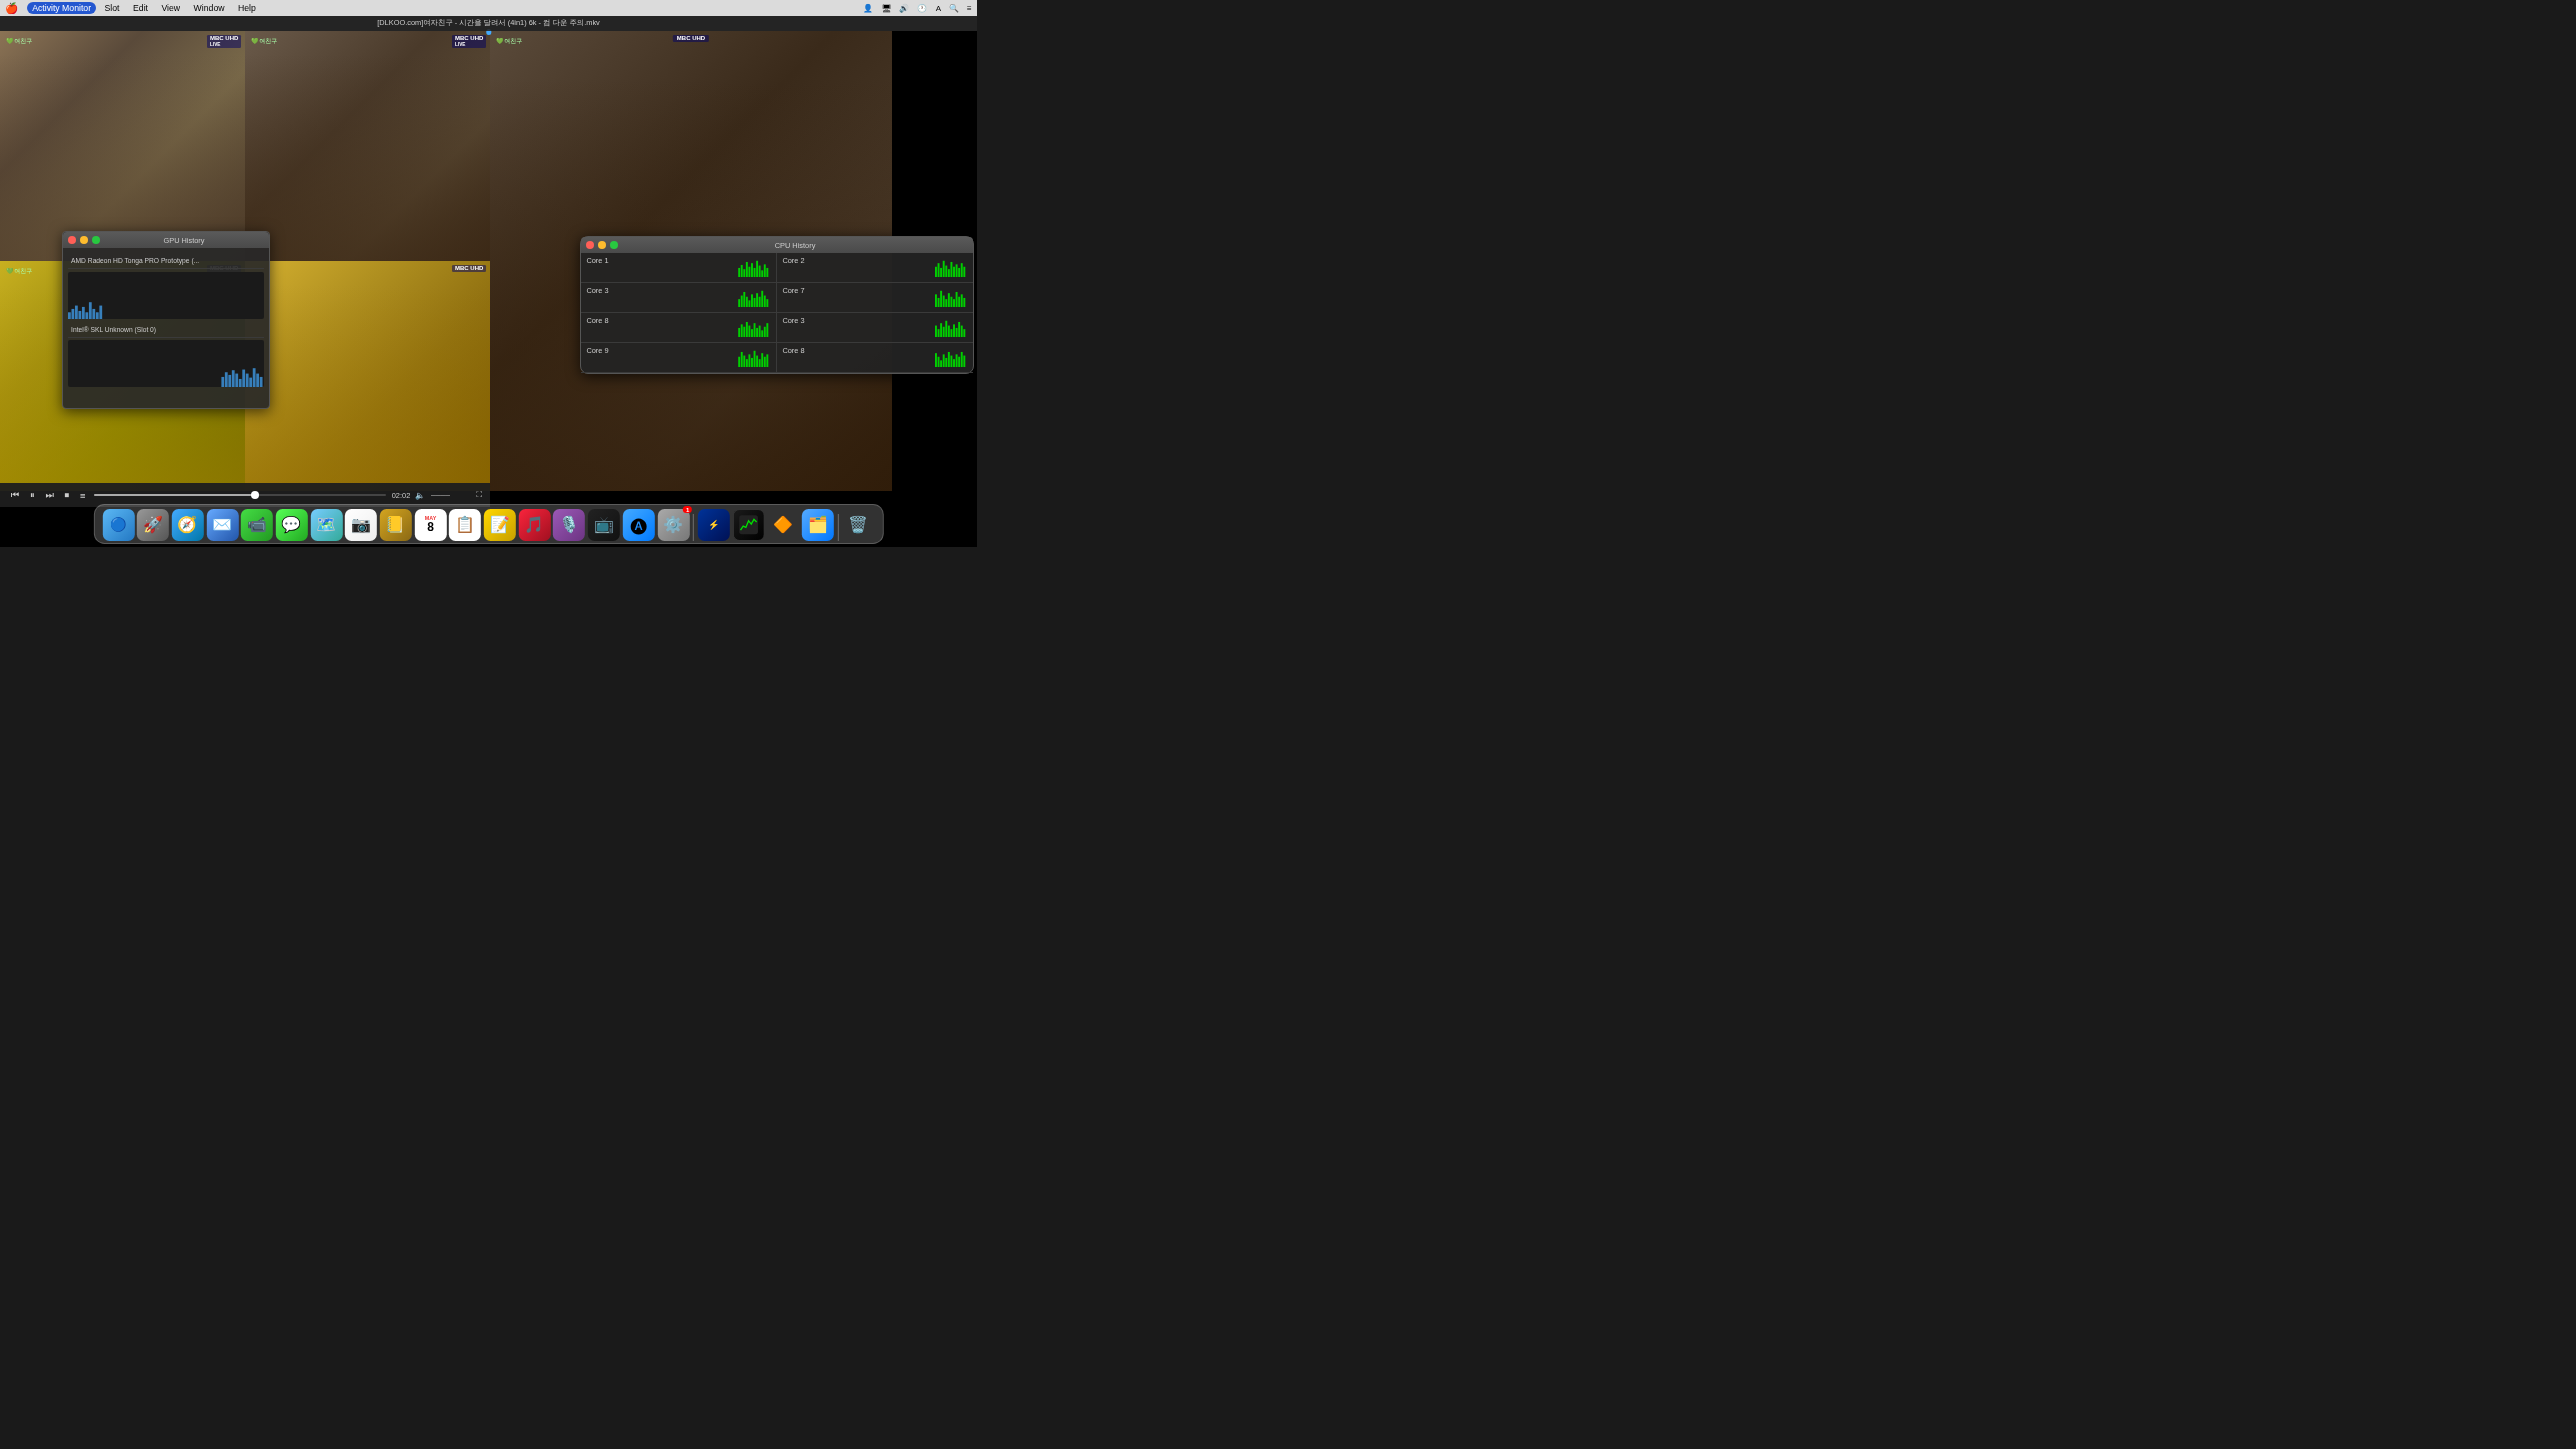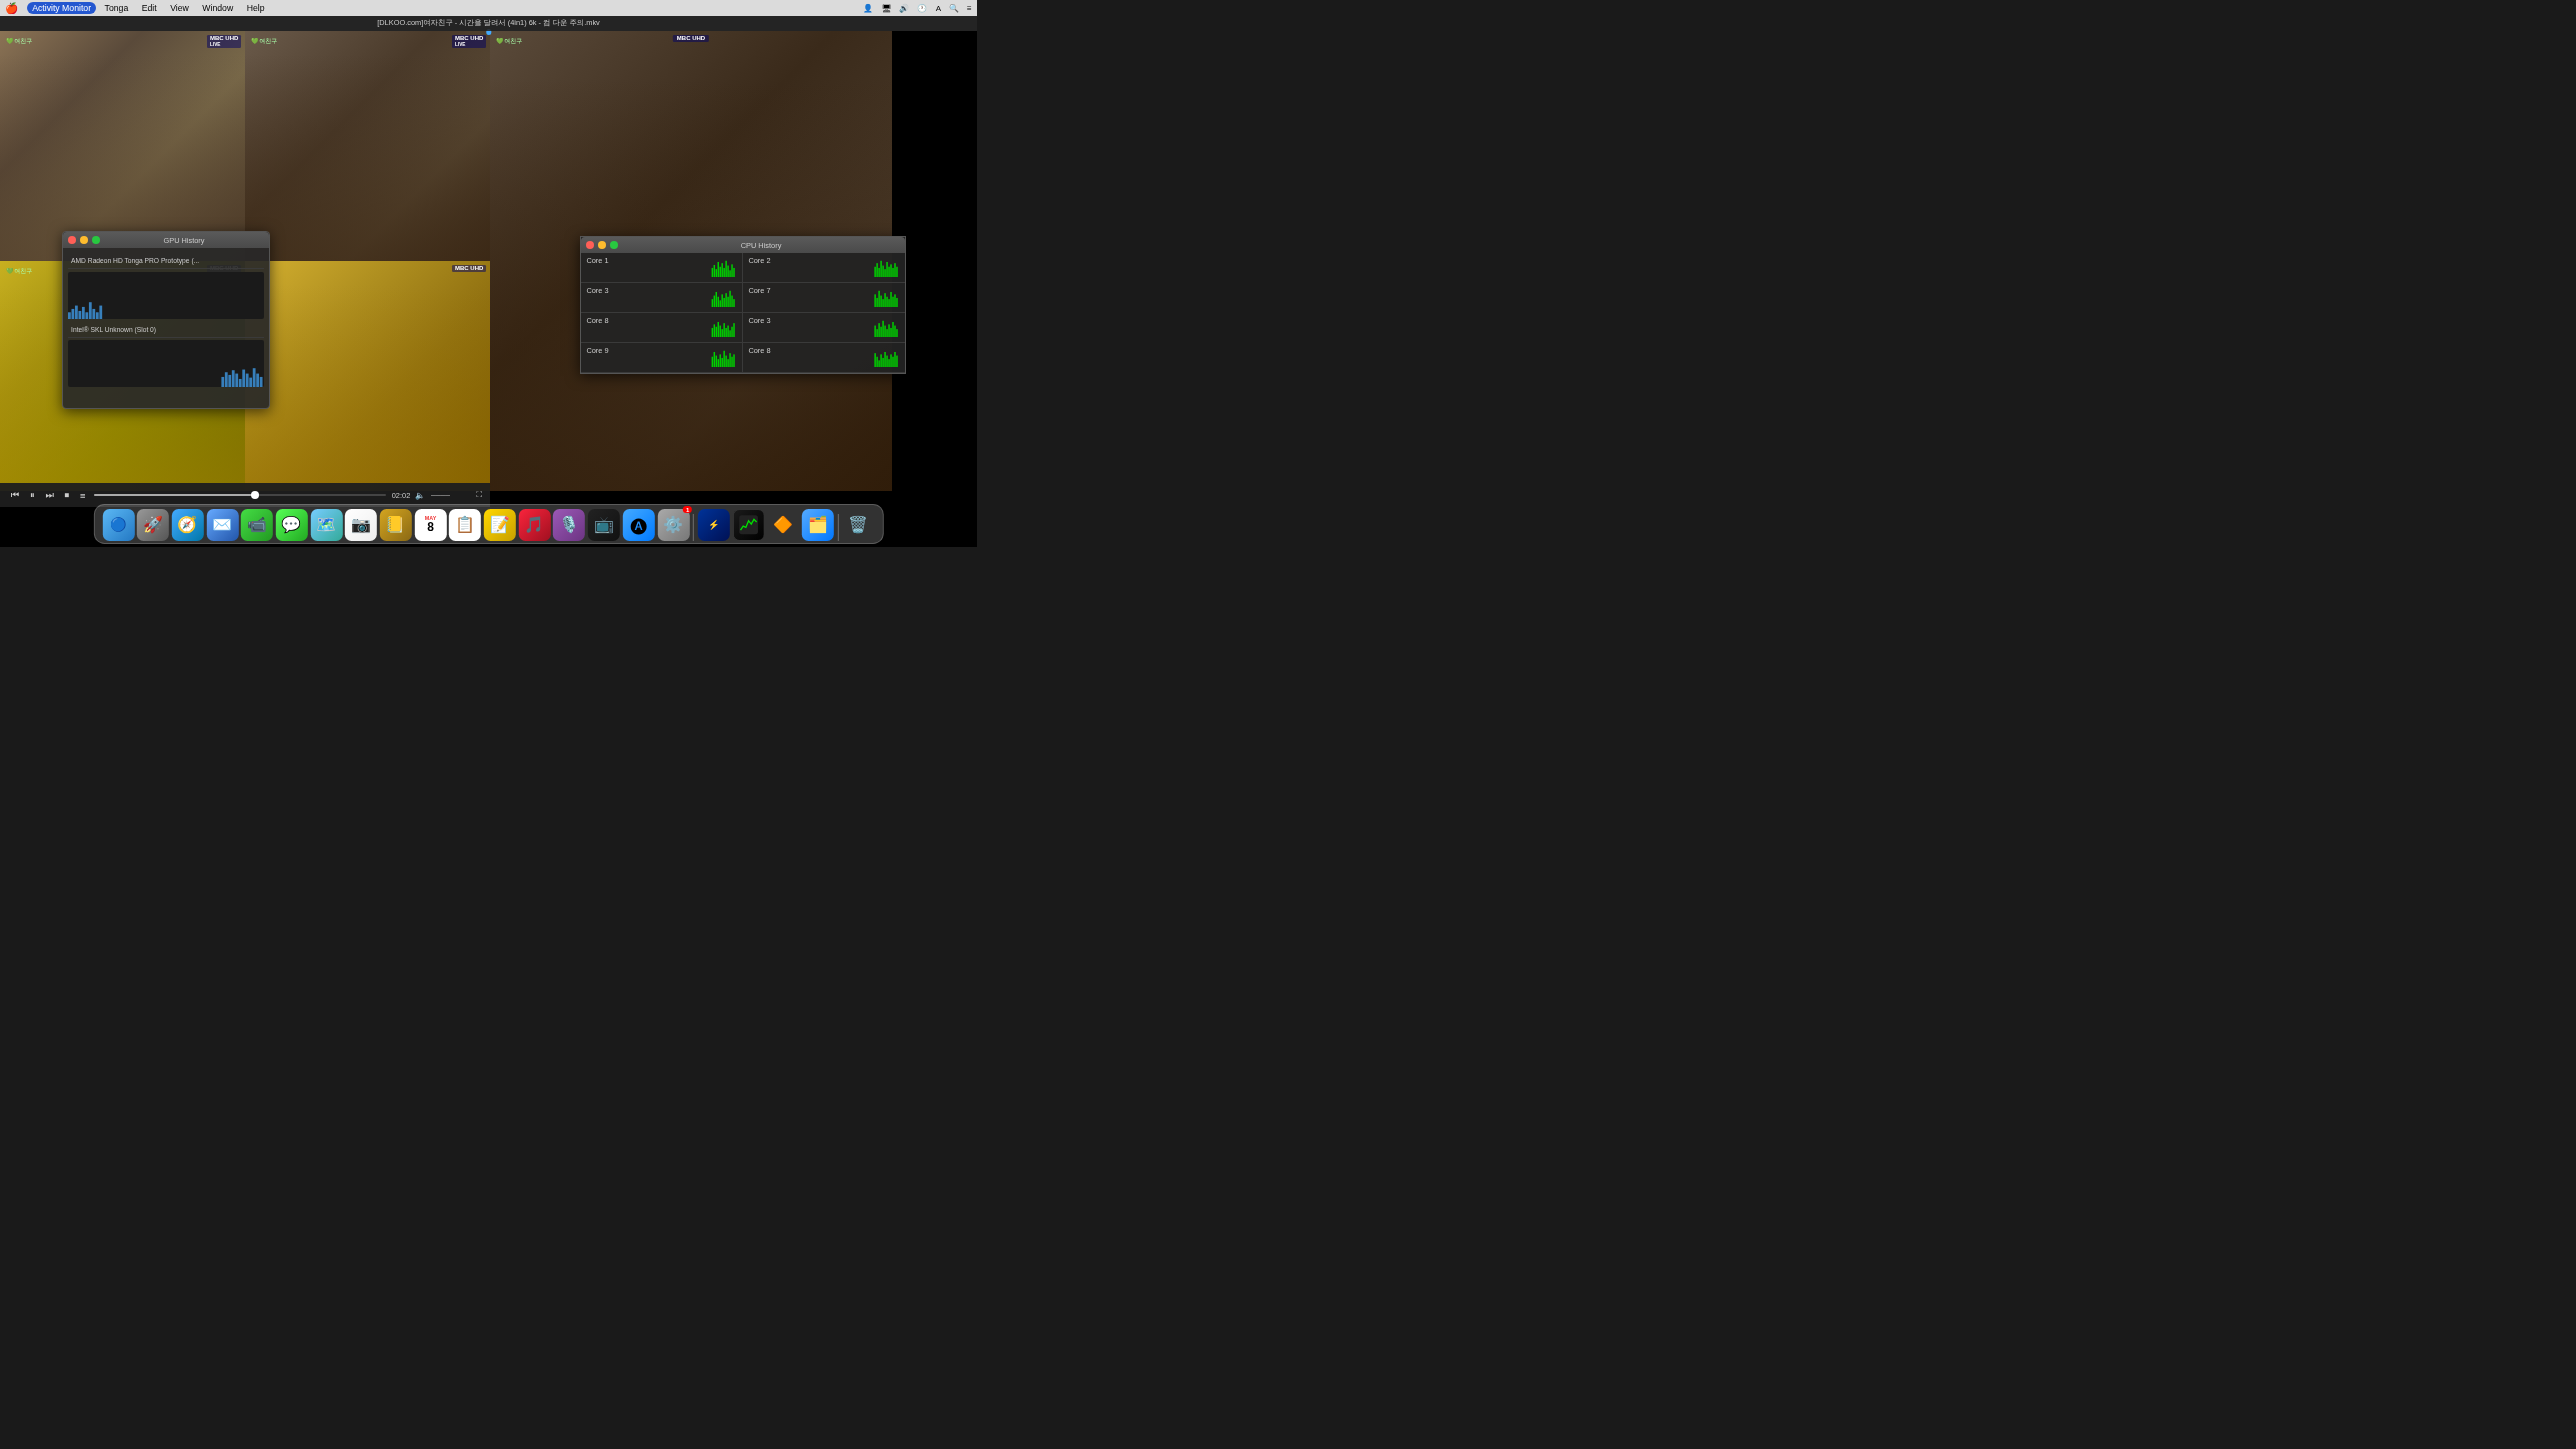"Tonga" span.menubar-item { text: Tonga -> Slot }
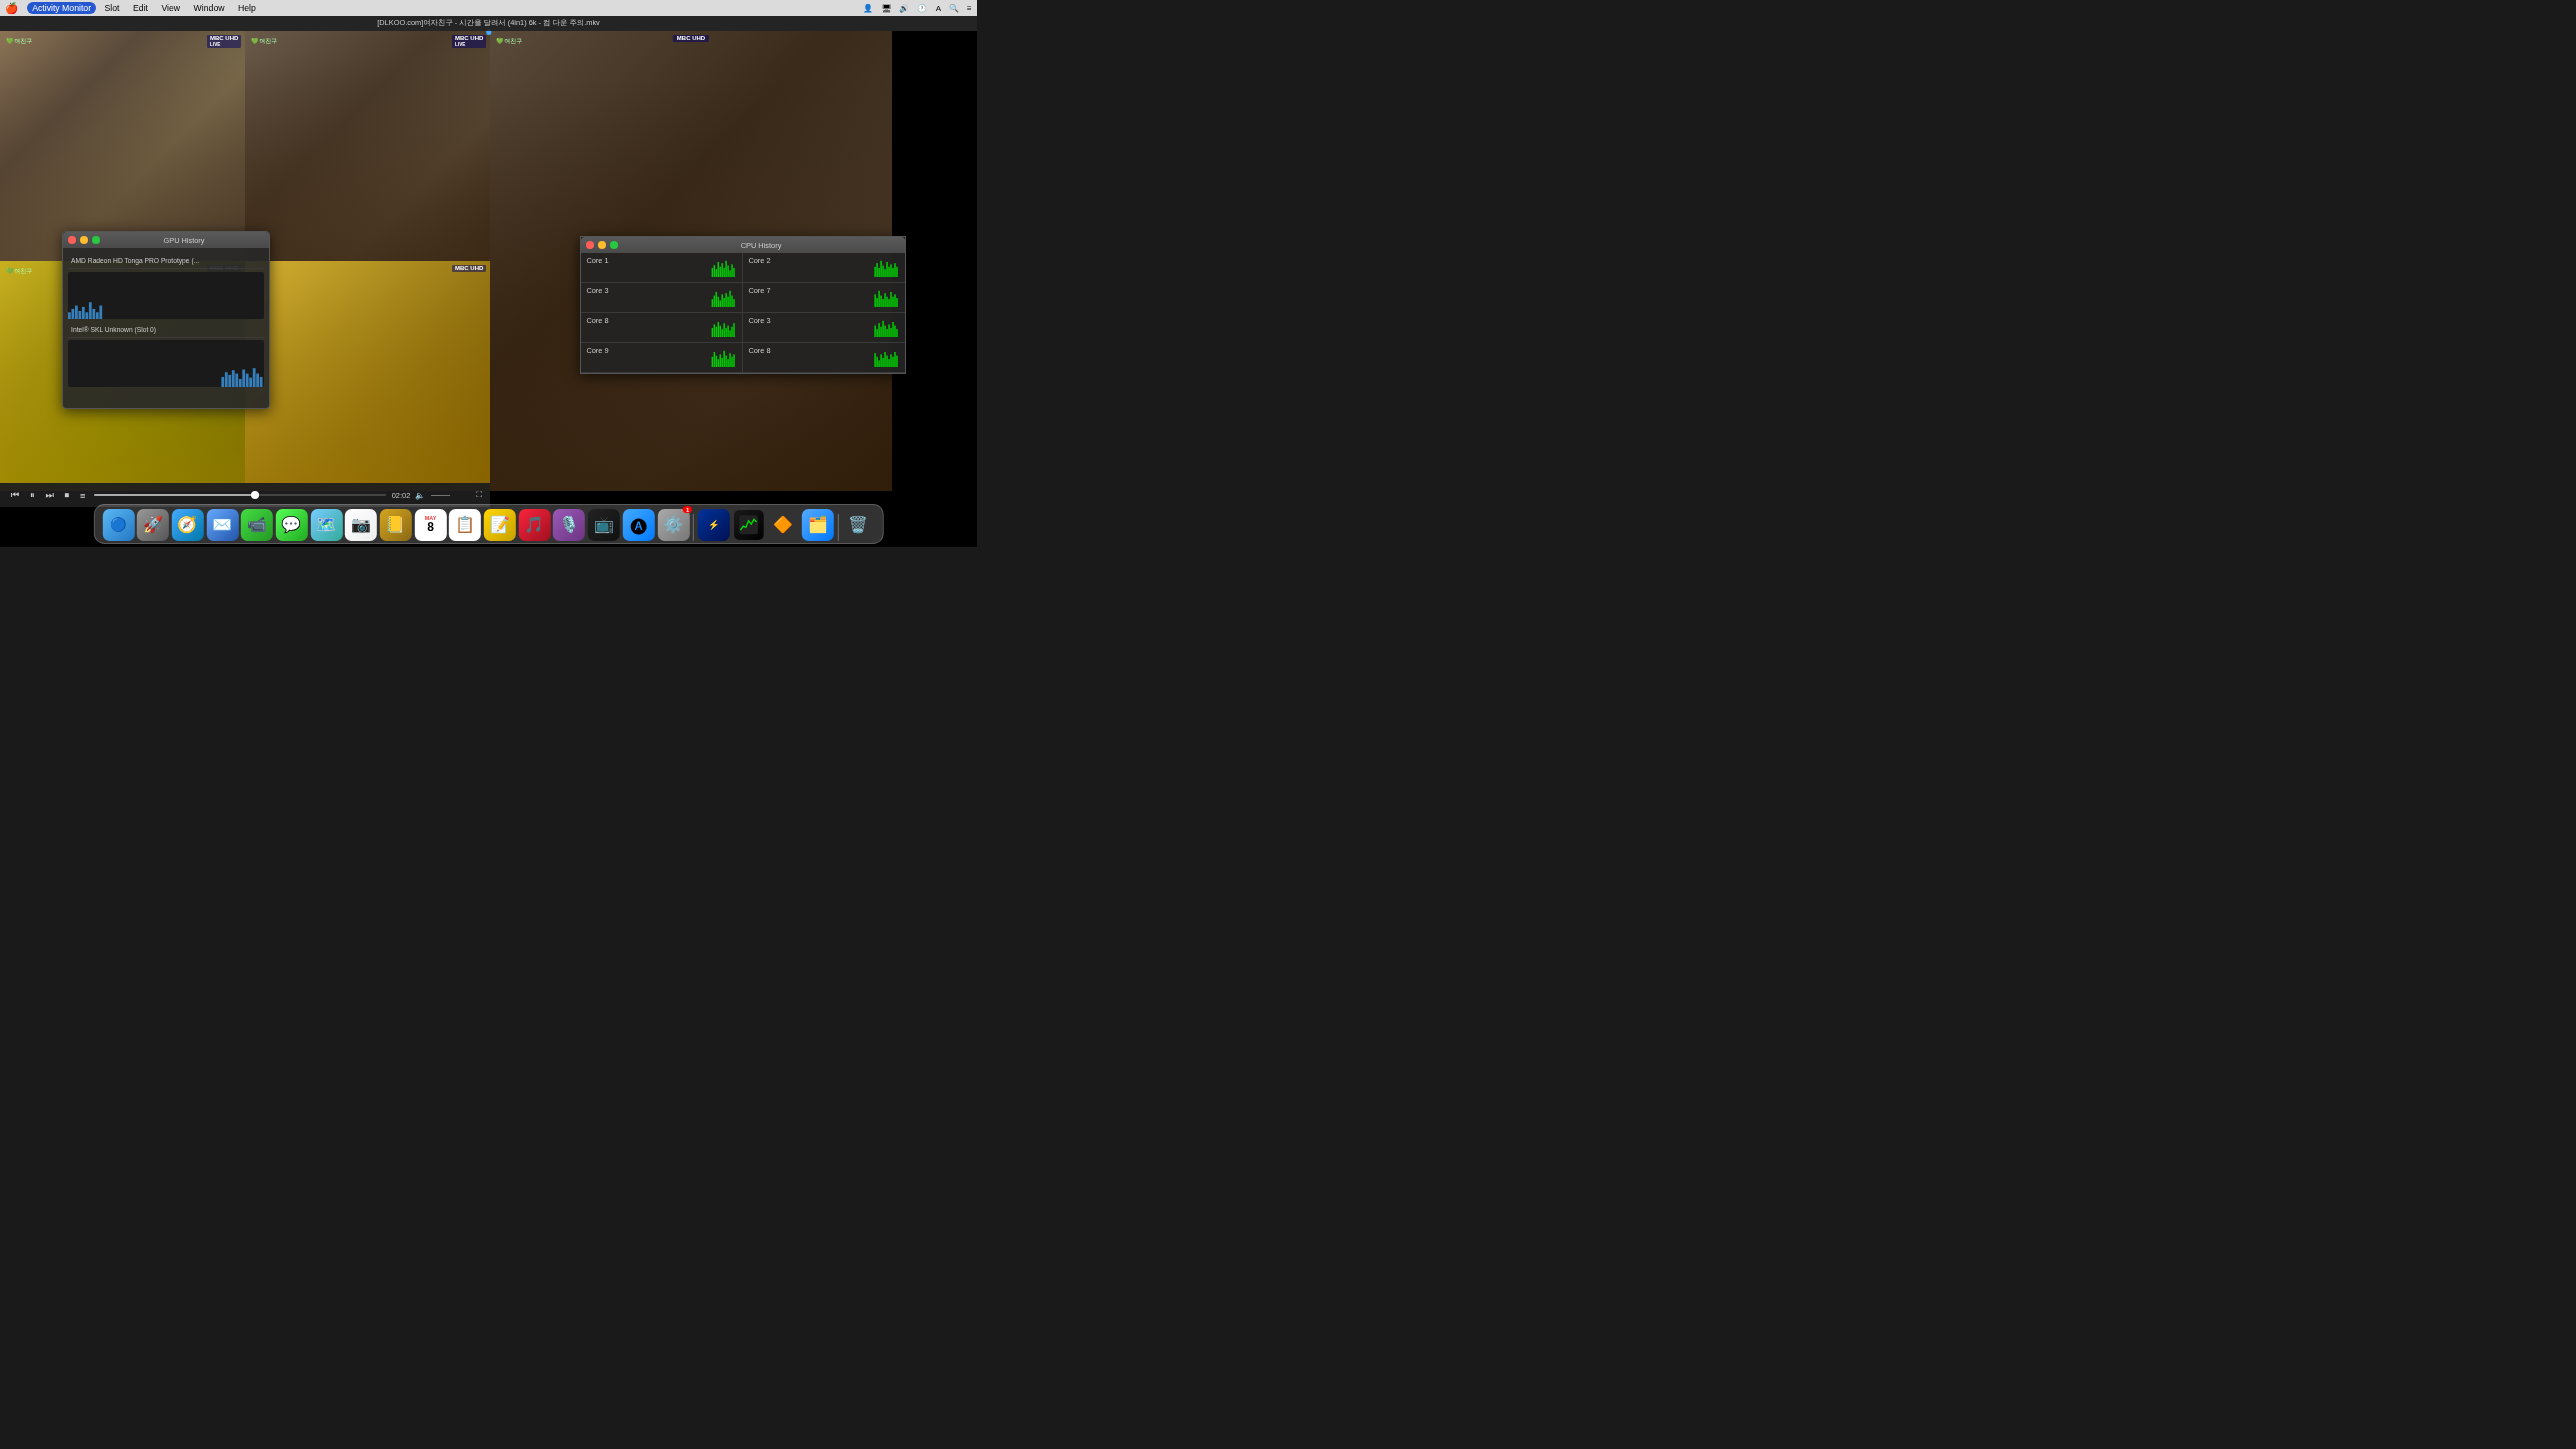"CPU History" .cpu-window { border-radius: 0 -> 8px; width: 326px -> 394px }
